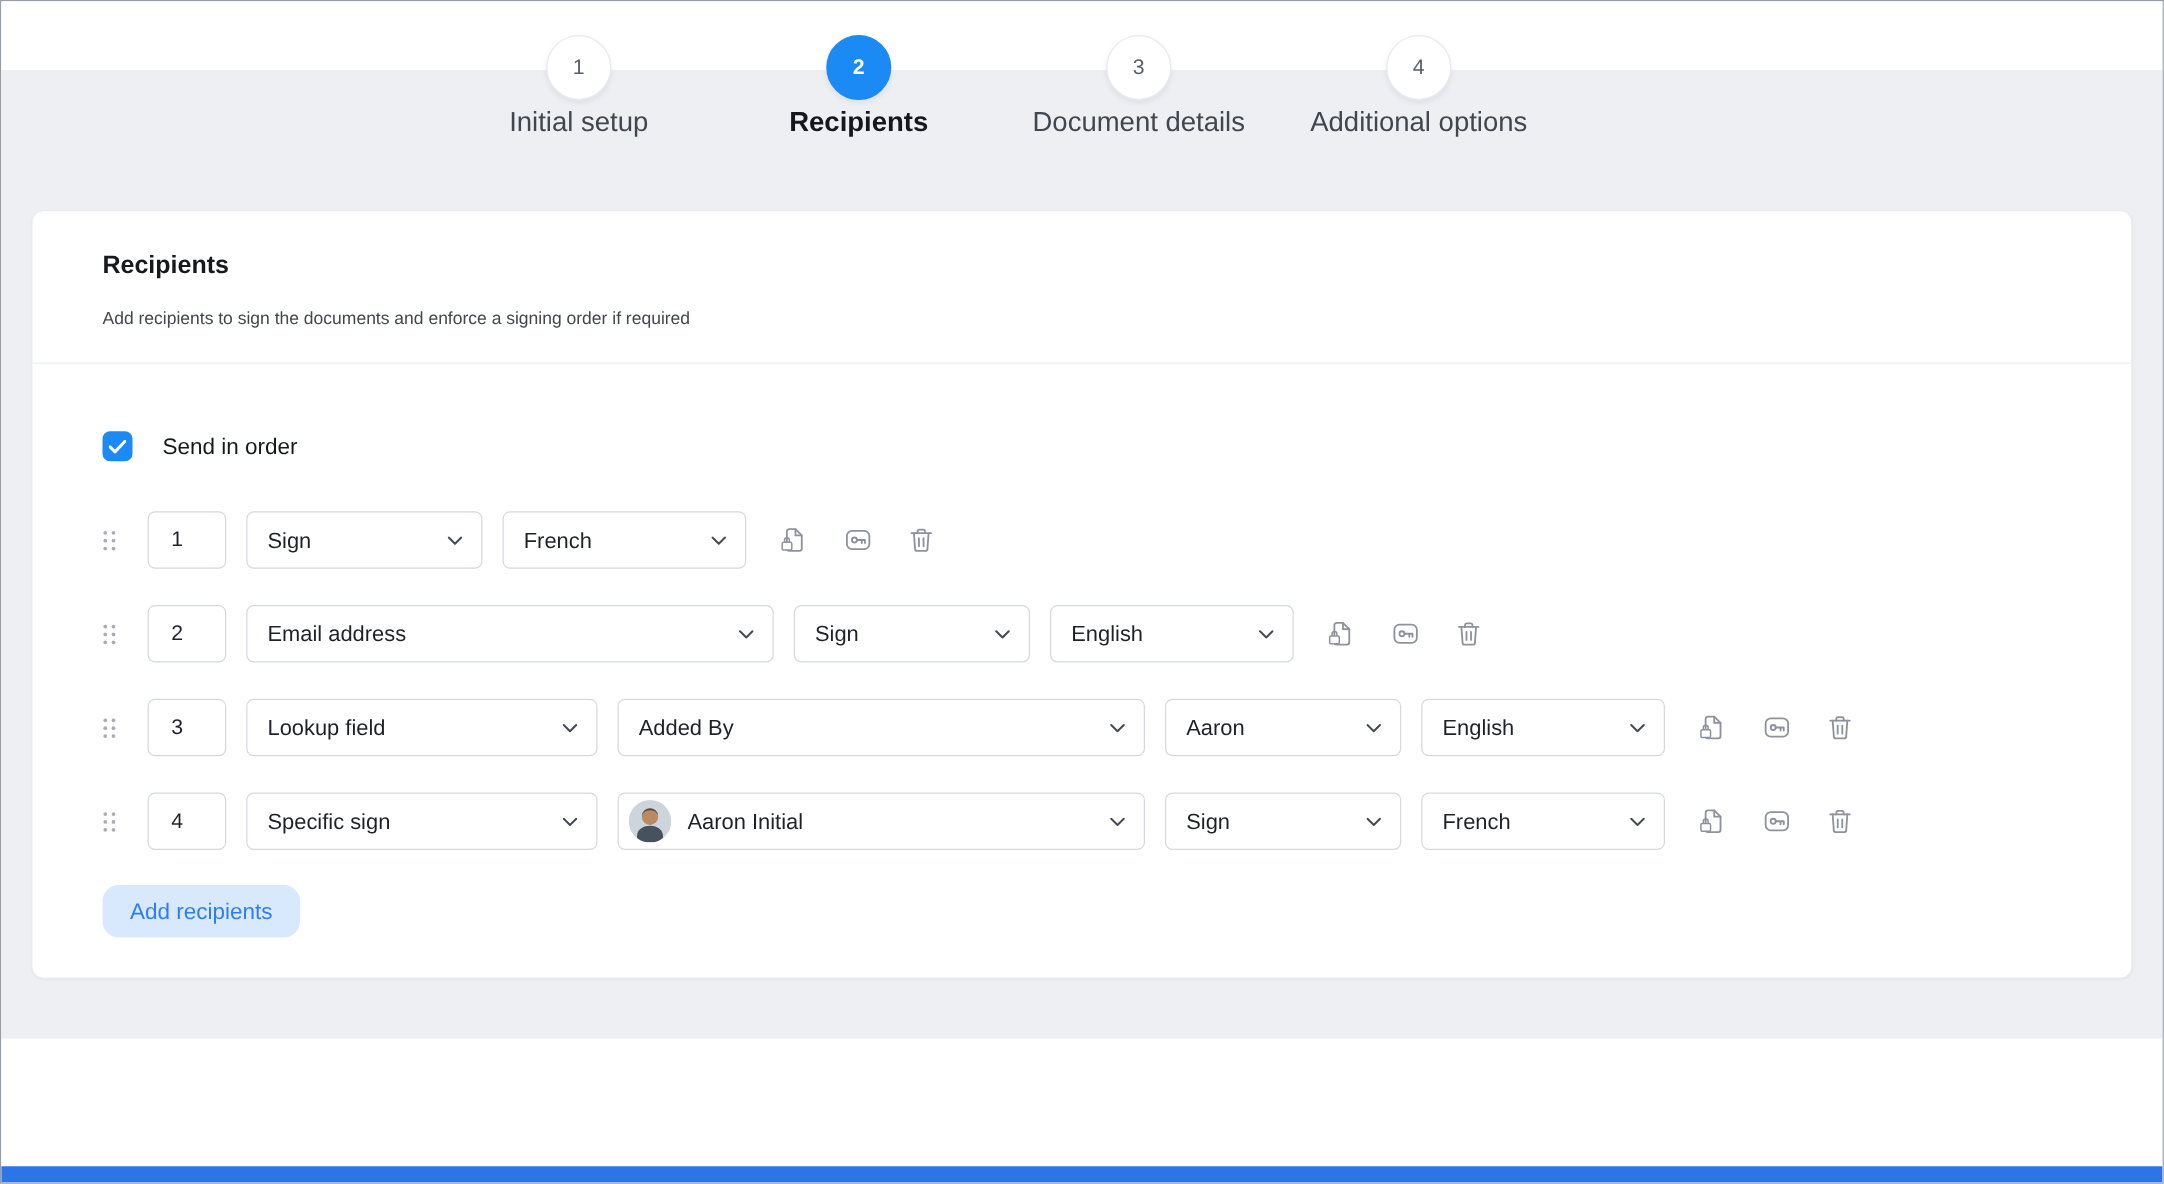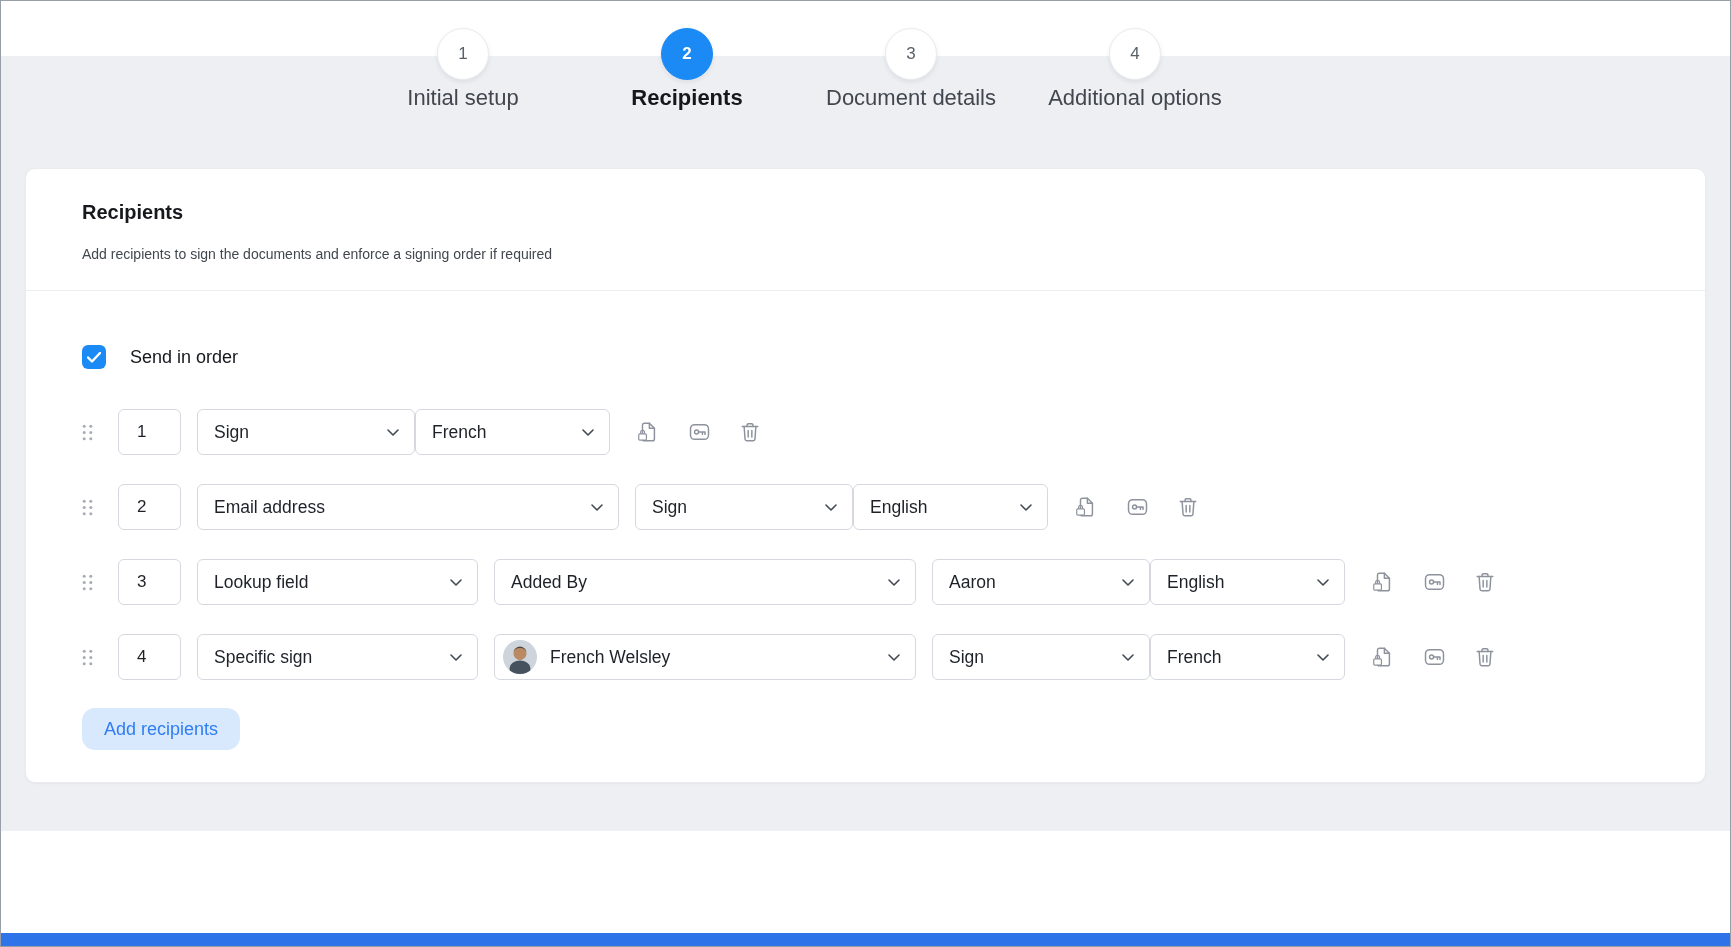"Sign" .action-select { margin-right: 0 -> 16px; width: 218px -> 189px }
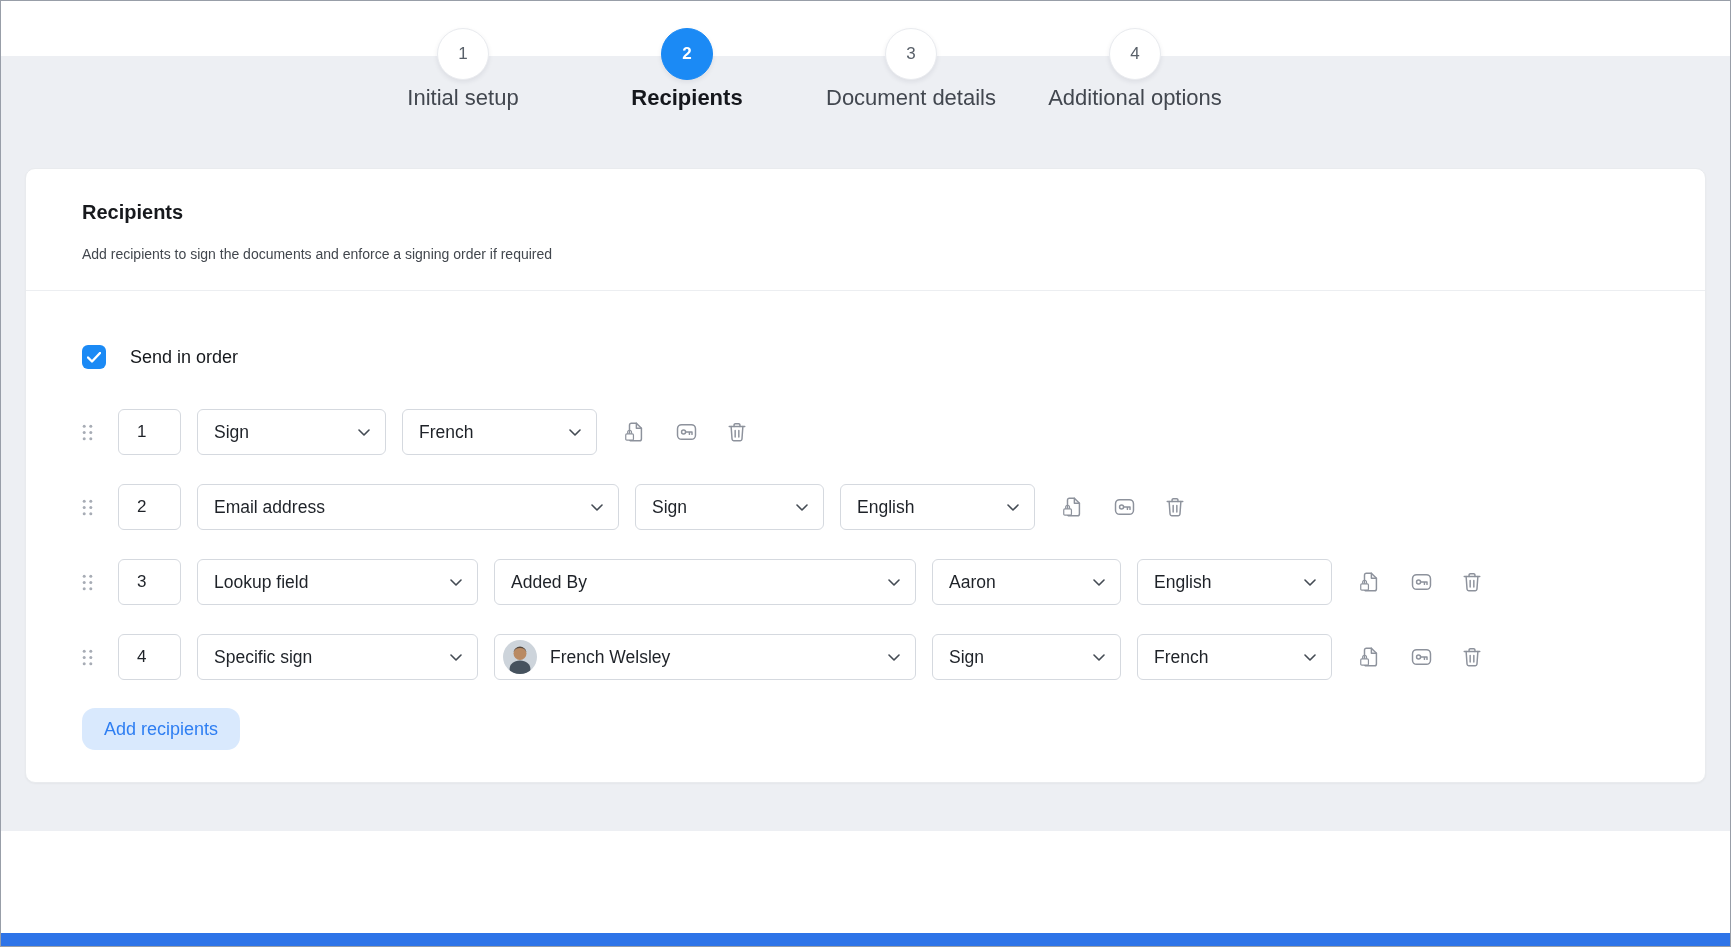"French Welsley" span.select-label { text: French Welsley -> Aaron Initial }
